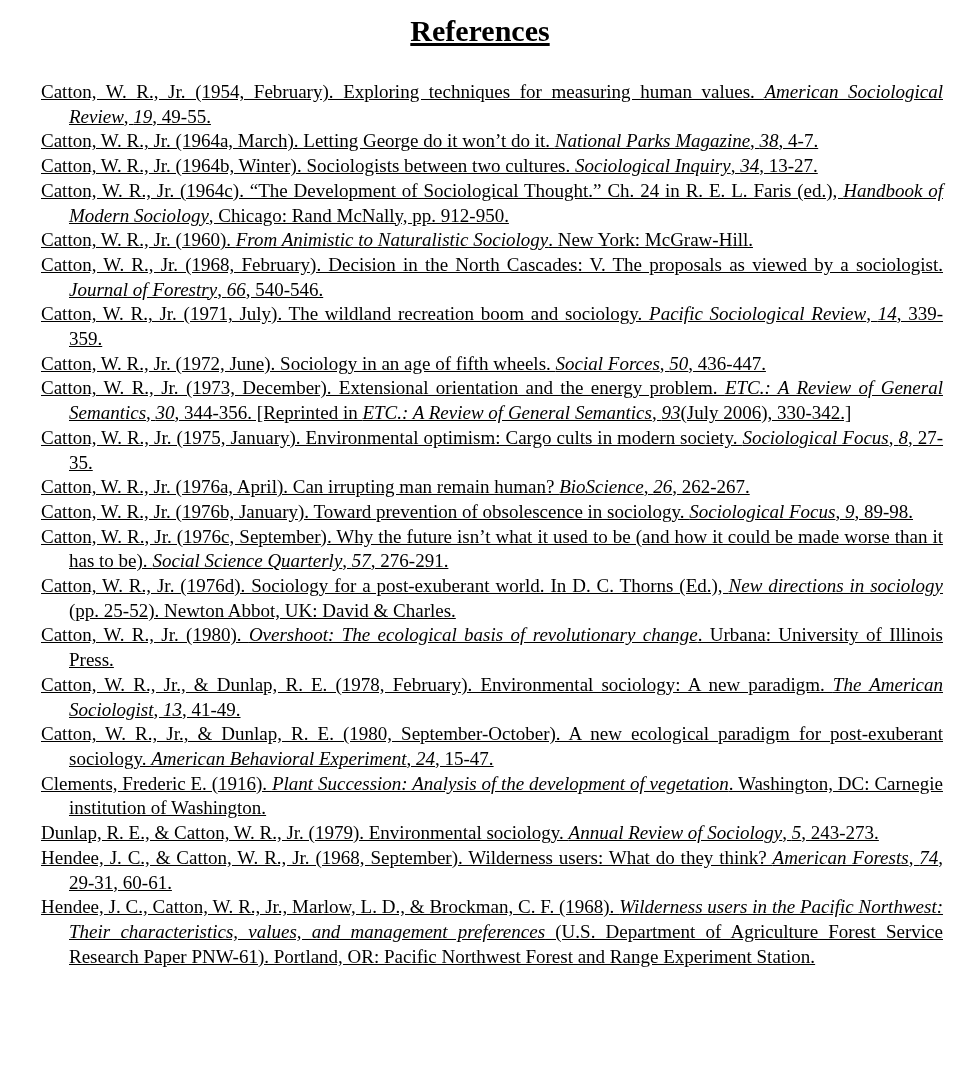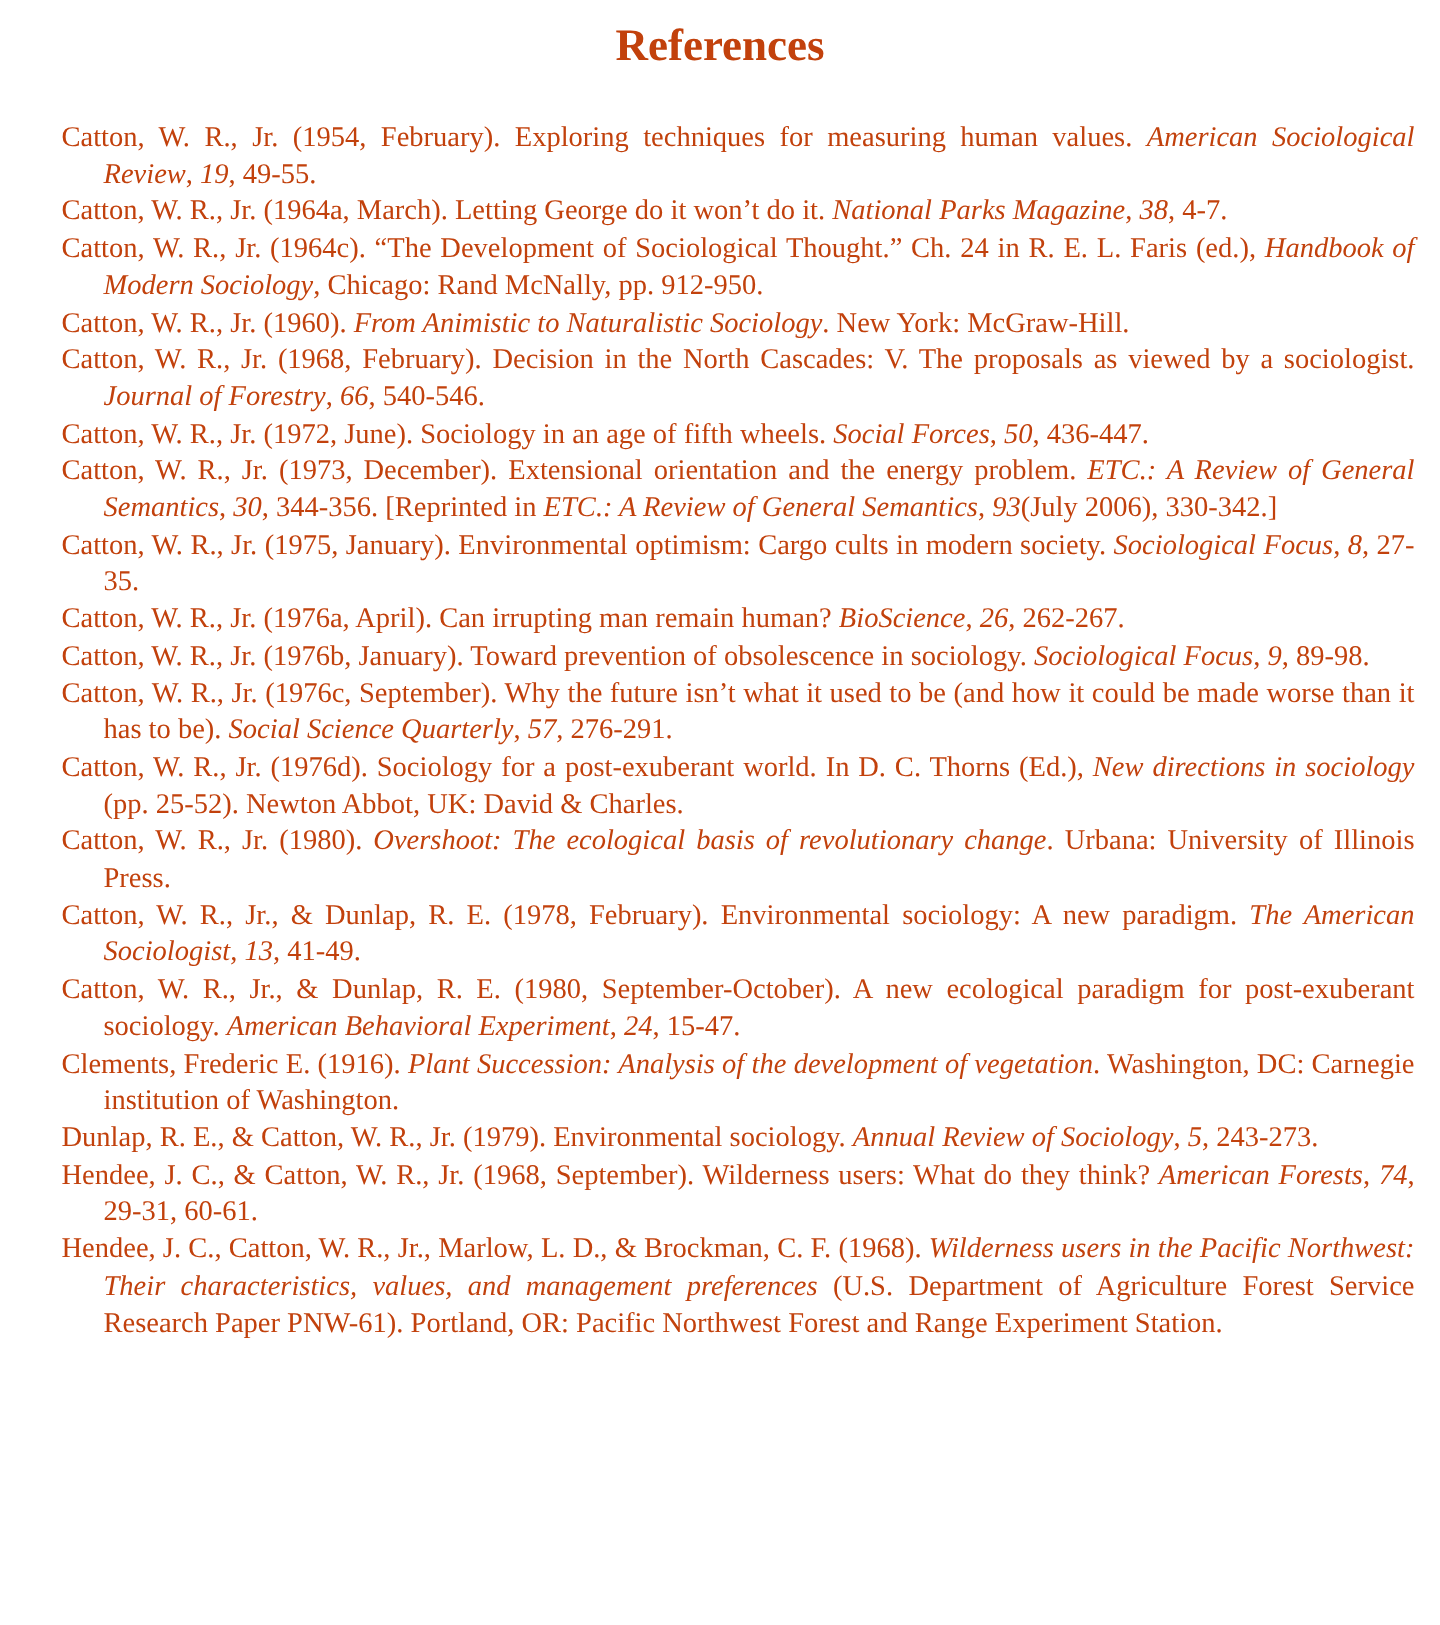"References" div.page { color: #c2410c -> #000000; text-decoration: none -> underline }
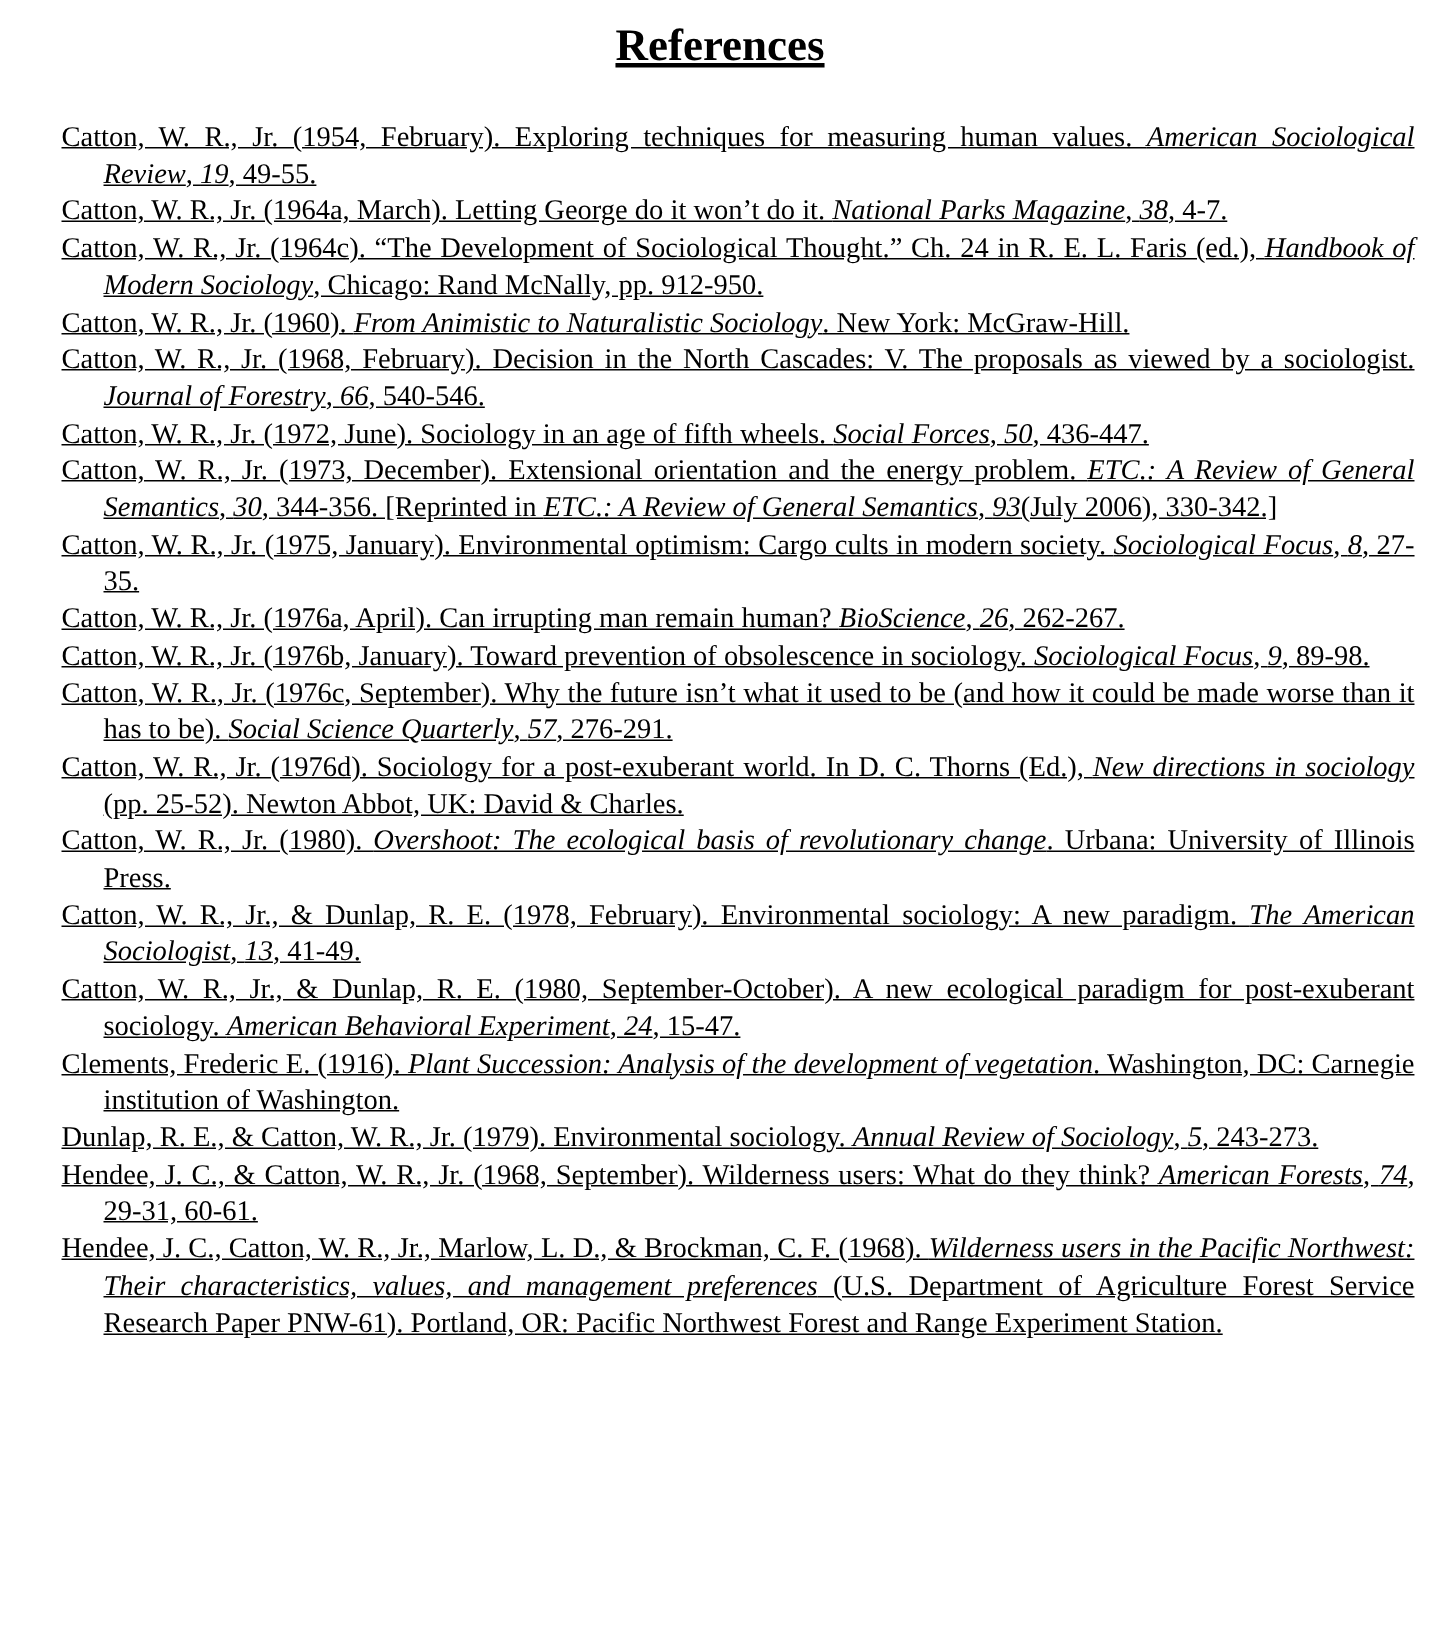"Catton, W. R., Jr. (1964b," p.ref-entry { html: none -> <p><span>Catton, W. R., Jr. (1964b, Winter). Sociologists between two cultures. </span><em>Sociological Inquiry</em><span>, </span><em>34</em><span>, 13-27.</span></p> }
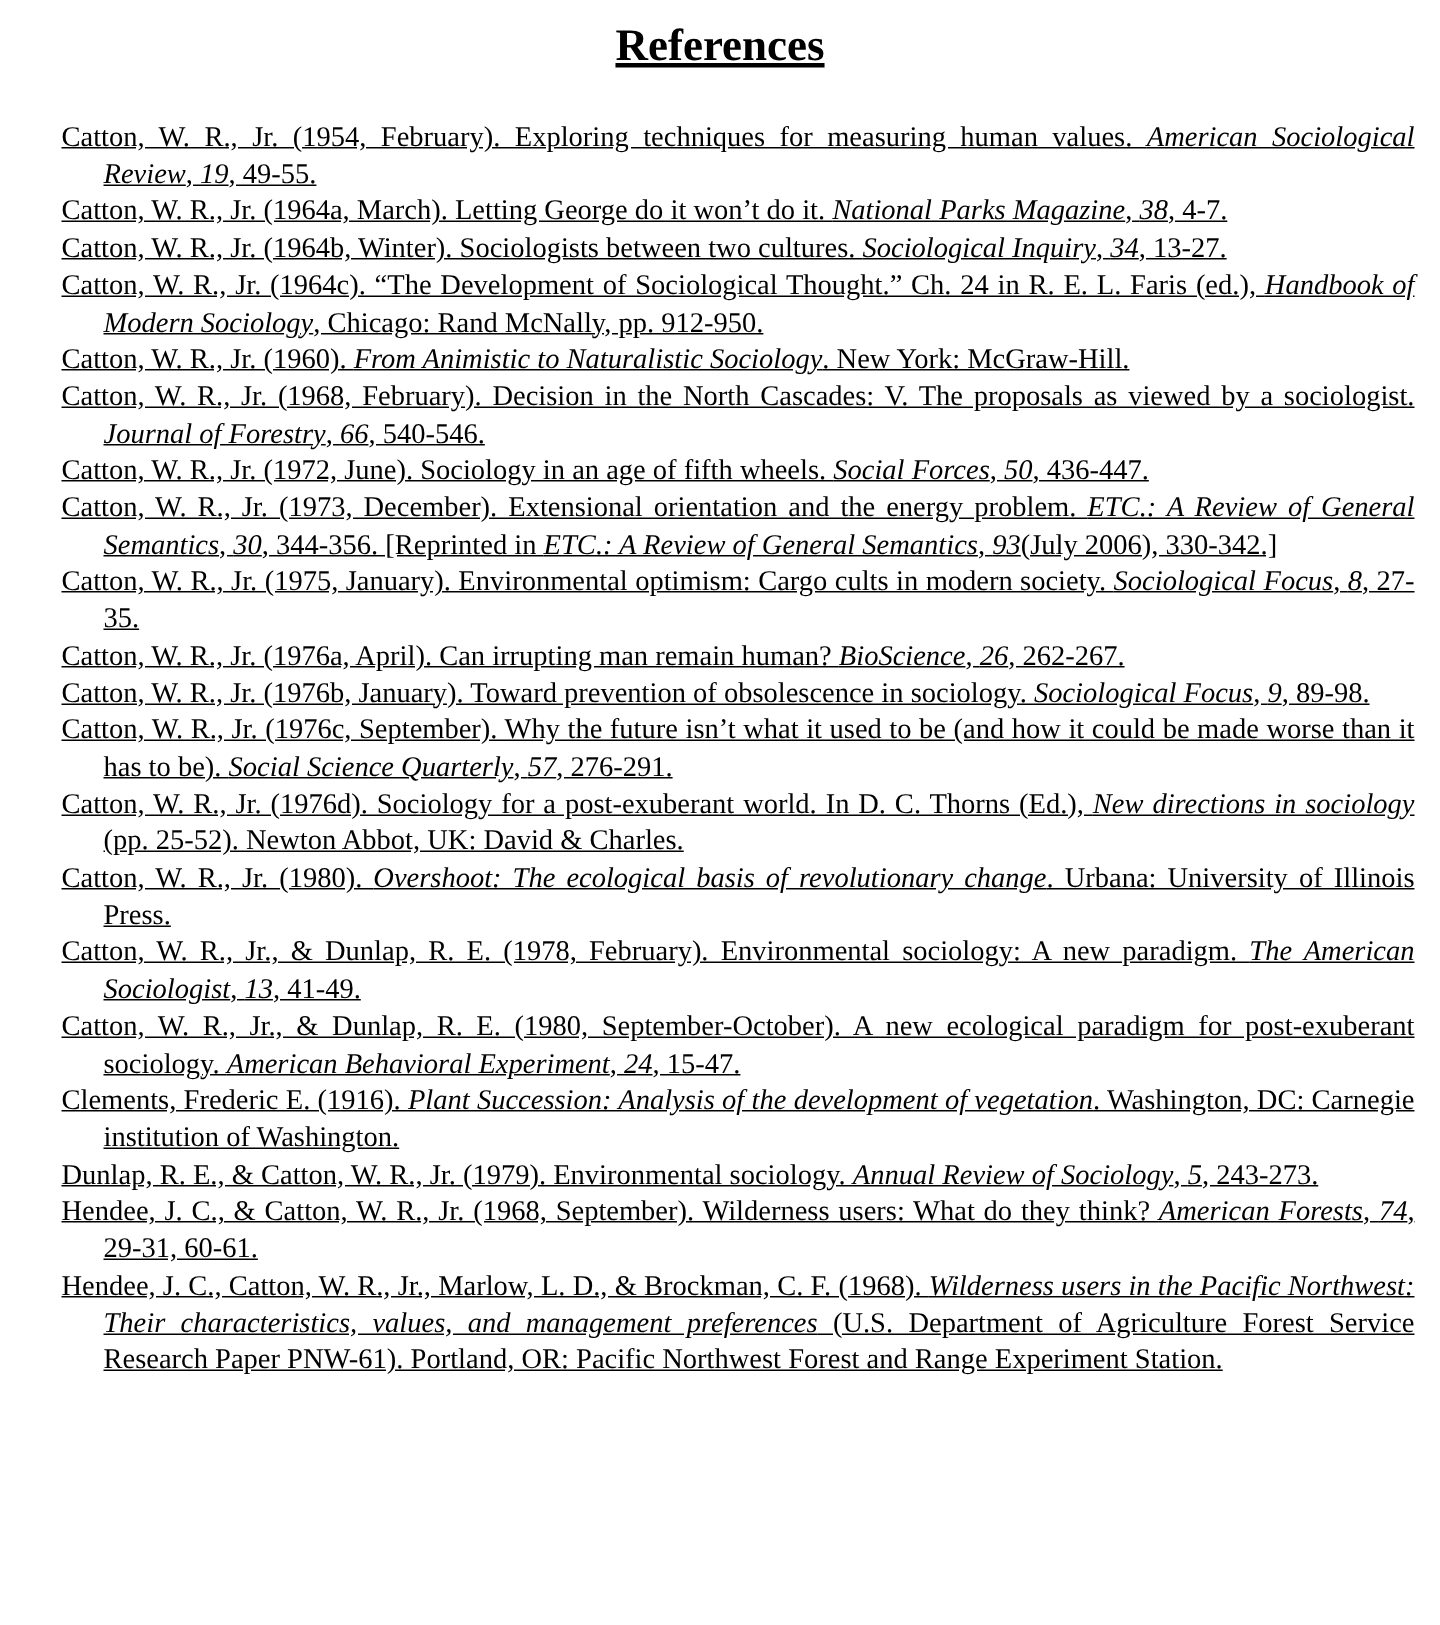"Catton, W. R., Jr. (1971," p.ref-entry { html: none -> <p><span>Catton, W. R., Jr. (1971, July). The wildland recreation boom and sociology. </span><em>Pacific Sociological Review</em><span>, </span><em>14</em><span>, 339-359.</span></p> }
